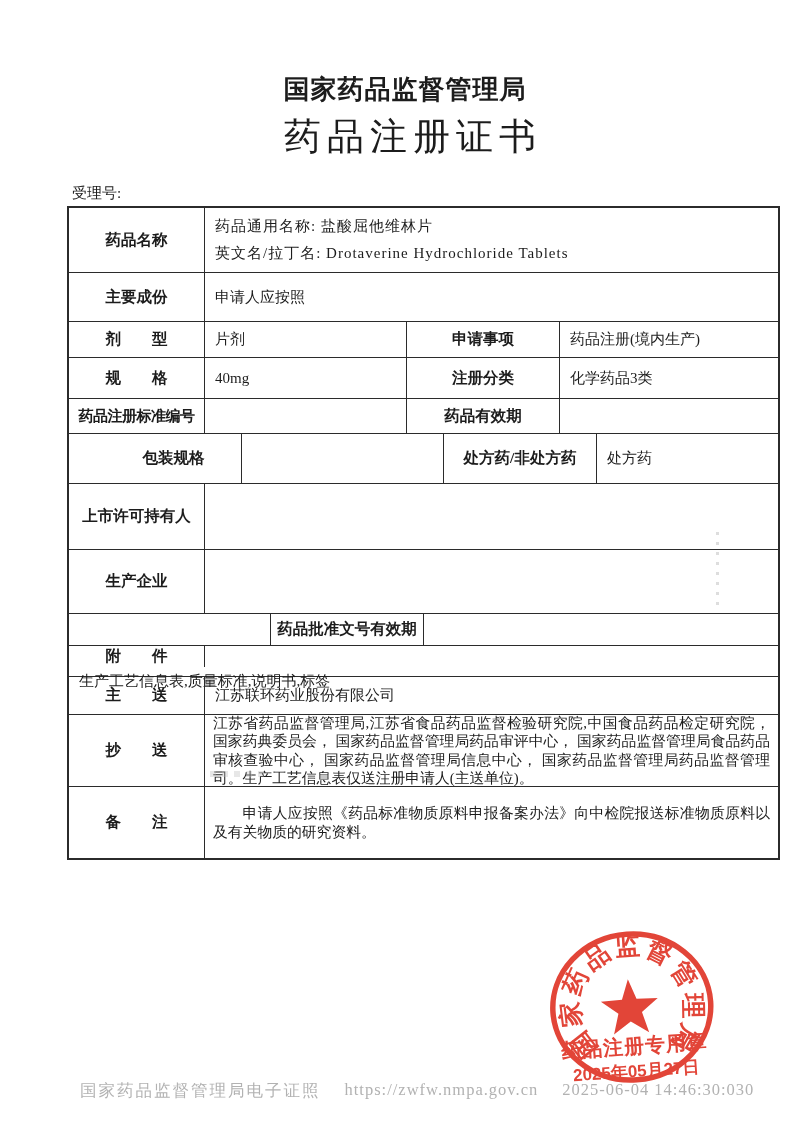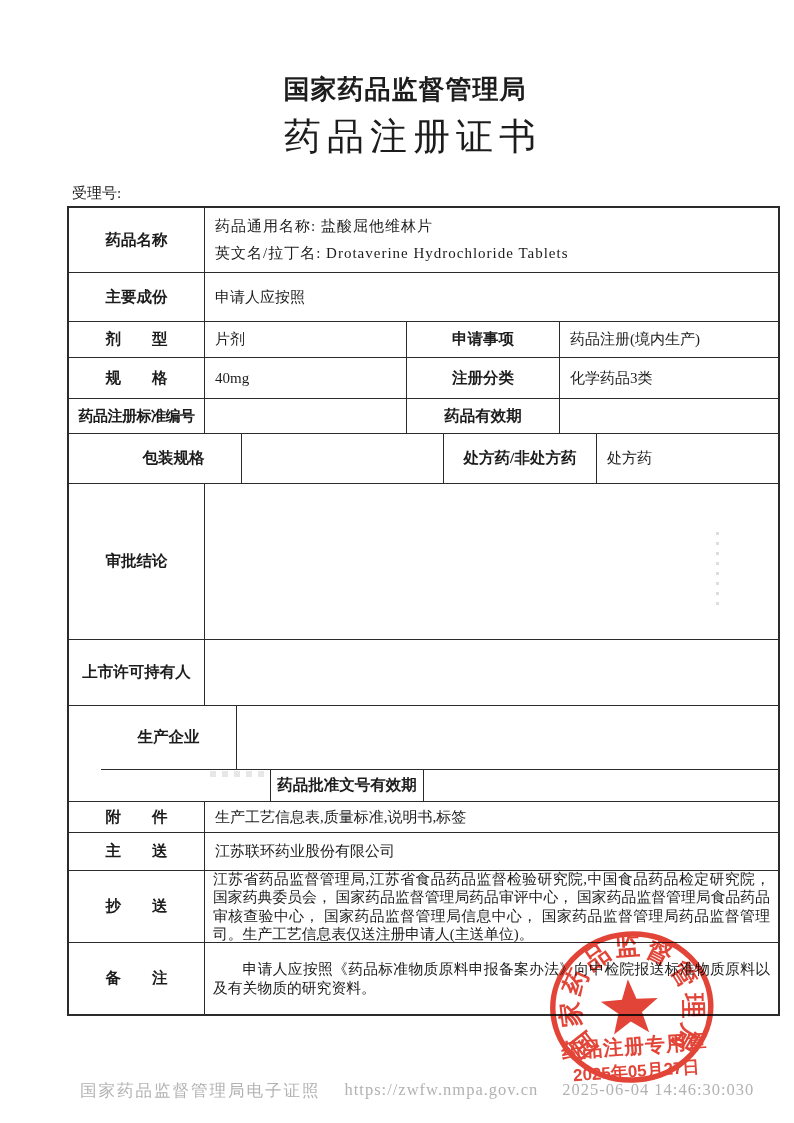"审批结论" div.trow { html: <div> <div>审批结论</div> <div></div> </div> -> none }
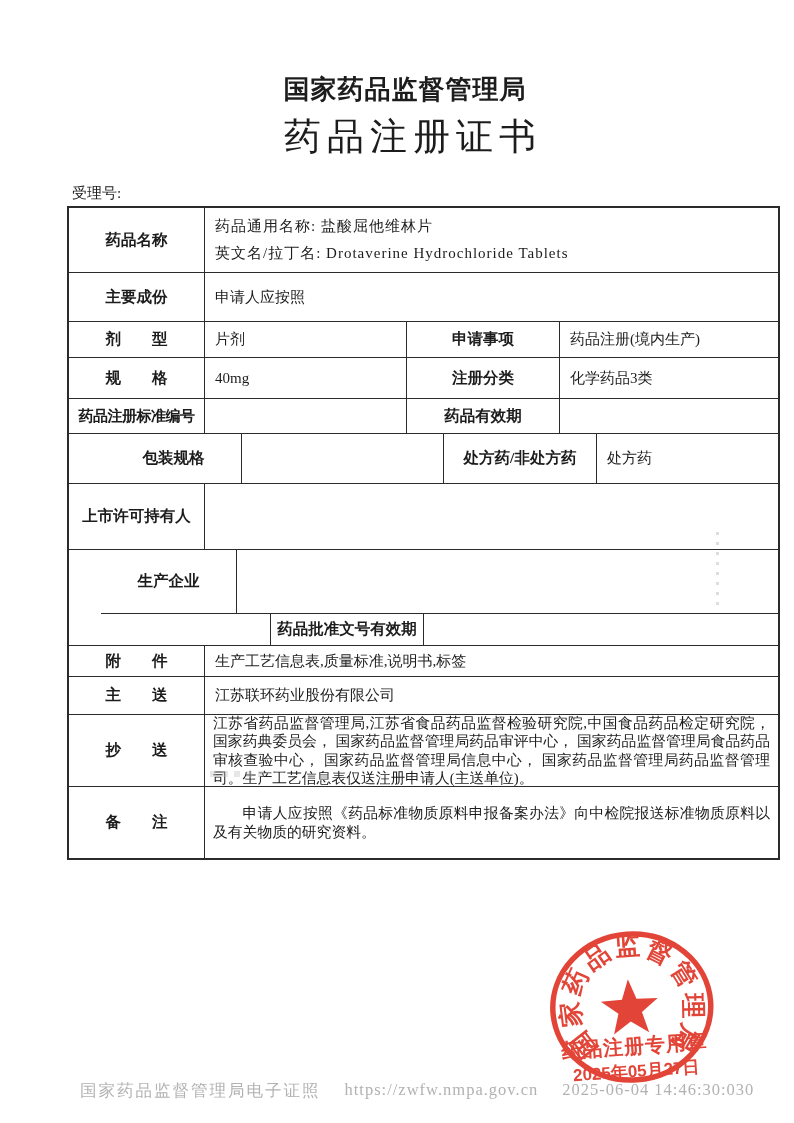"生产企业" div.trow { margin-left: 32px -> none }
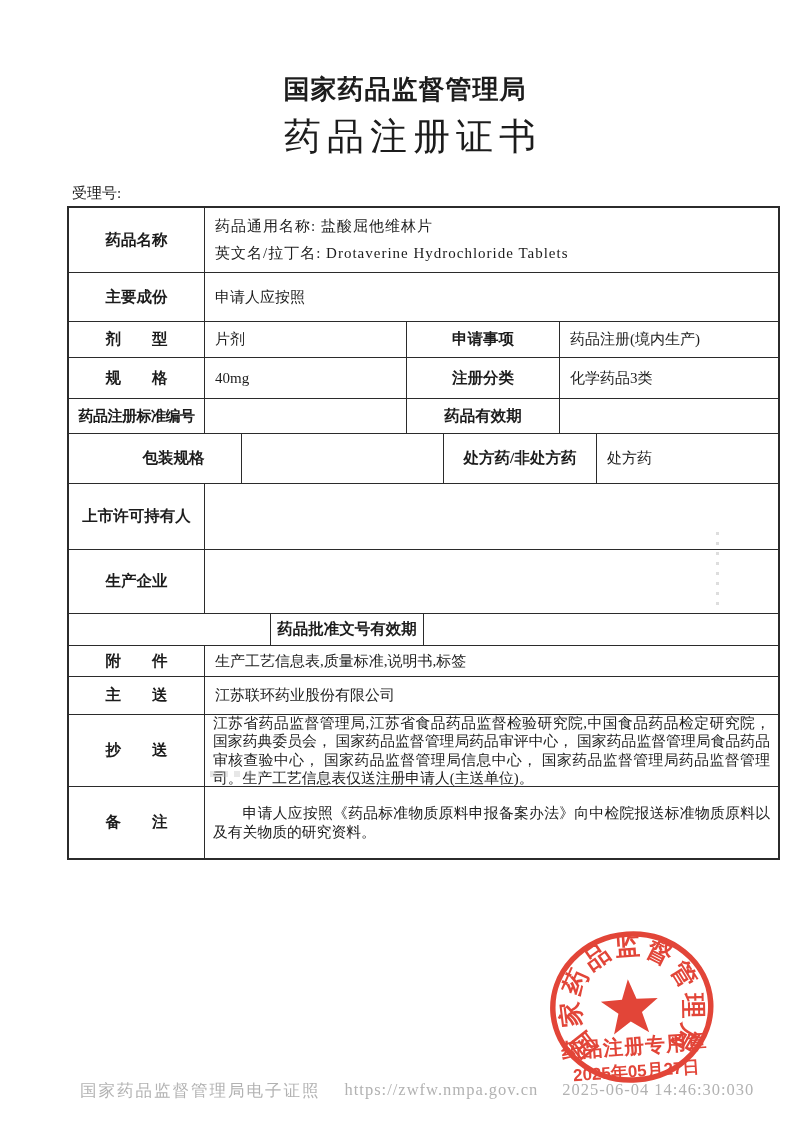"附 件" div.trow { flex-direction: none -> column }
